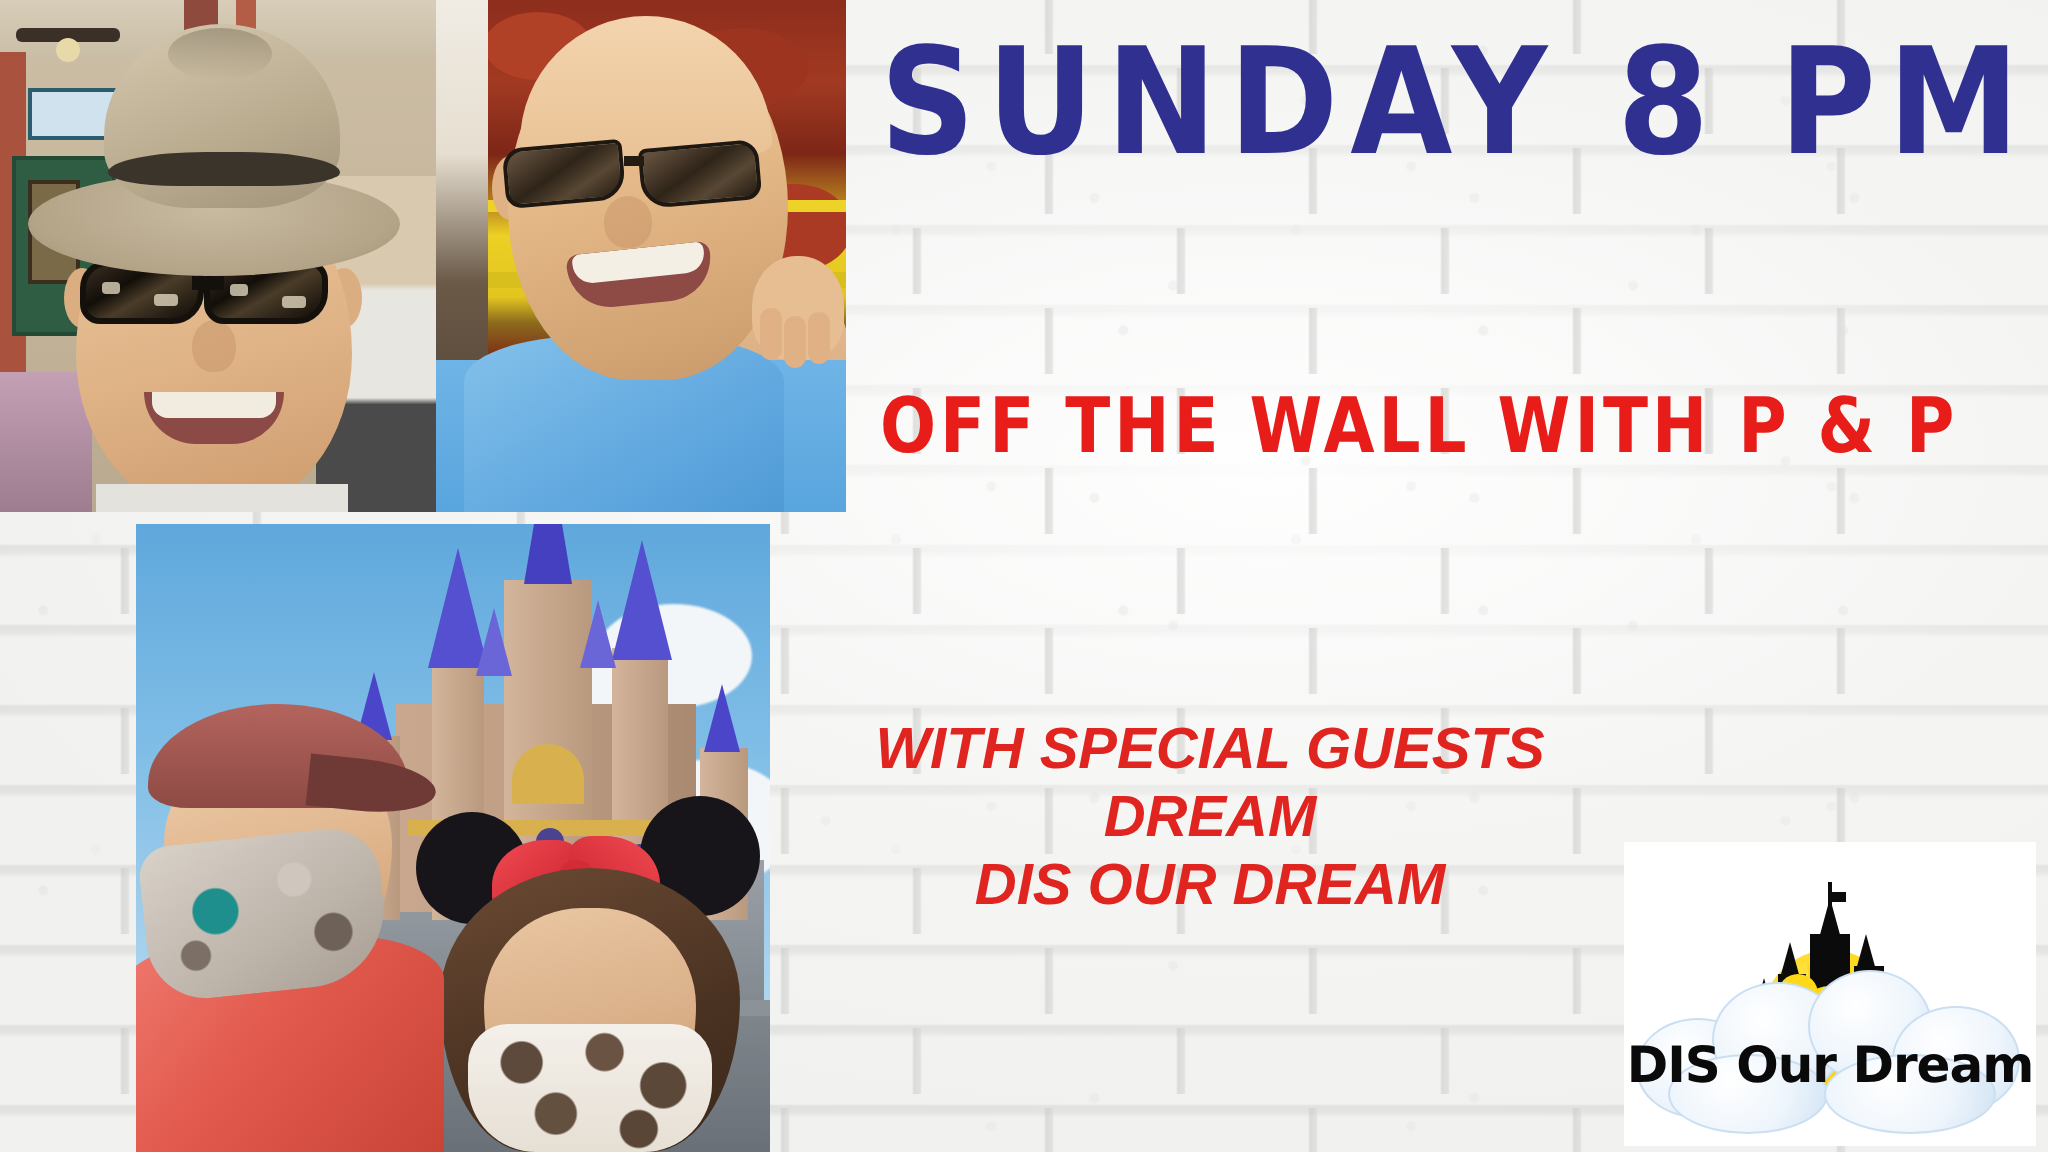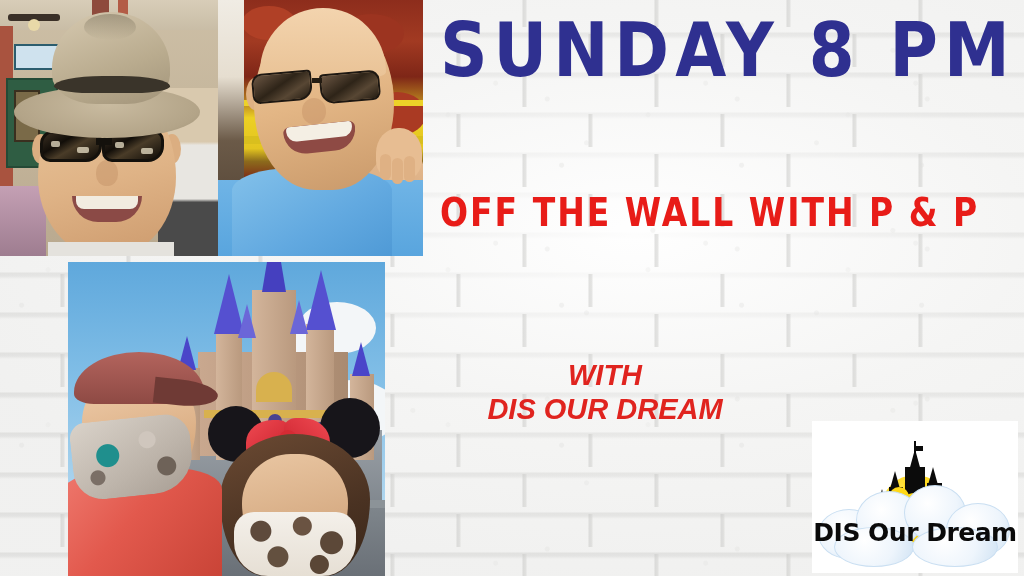"WITH SPECIAL GUESTS" div { html: none -> <div>WITH SPECIAL GUESTS</div> }
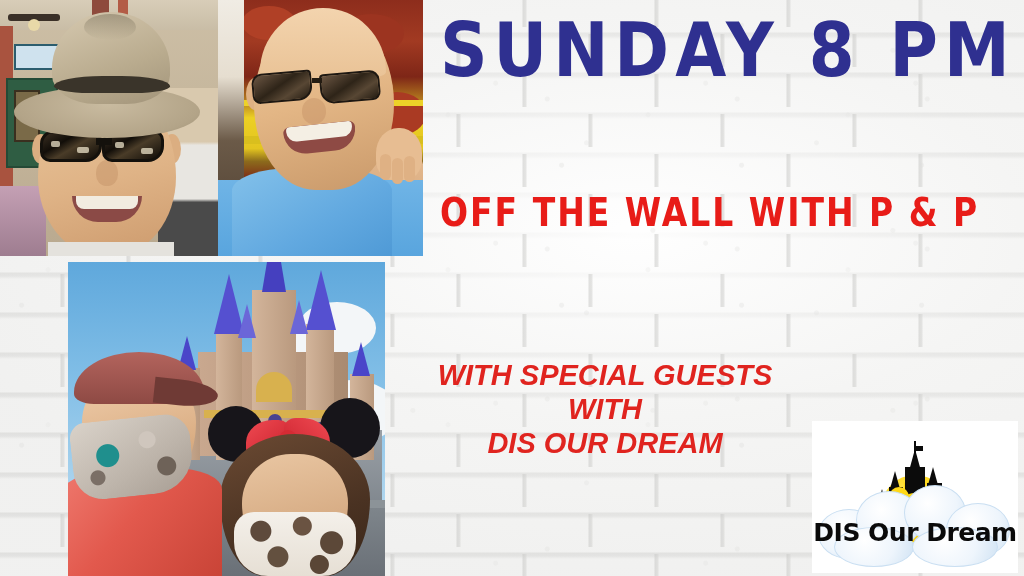"WITH" div { text: WITH -> DREAM }
